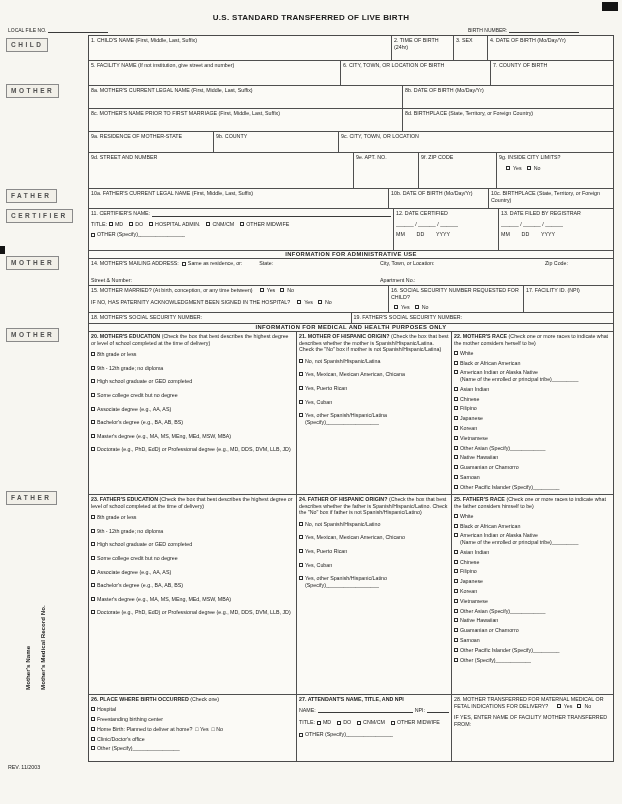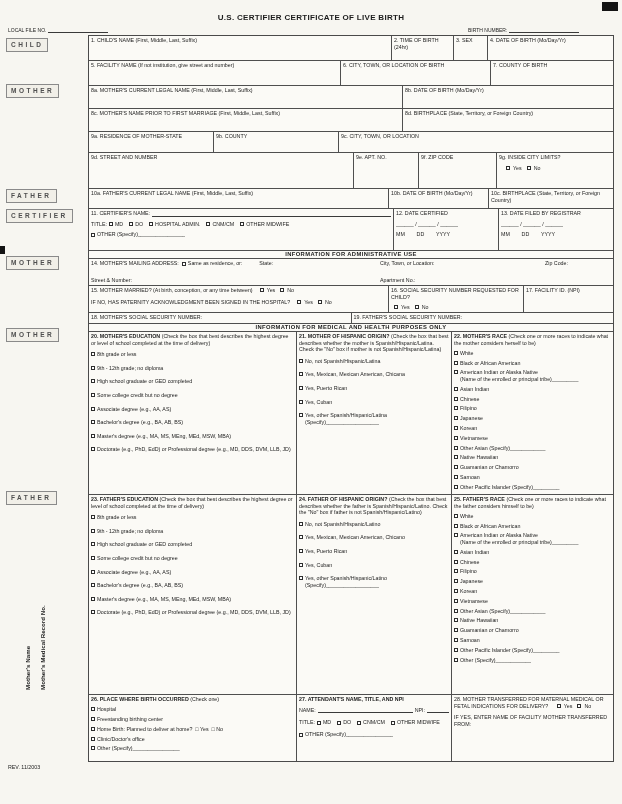"U.S. CERTIFIER CERTIFICATE OF LIVE" div.hdr-title { text: CERTIFIER CERTIFICATE -> STANDARD TRANSFERRED }
